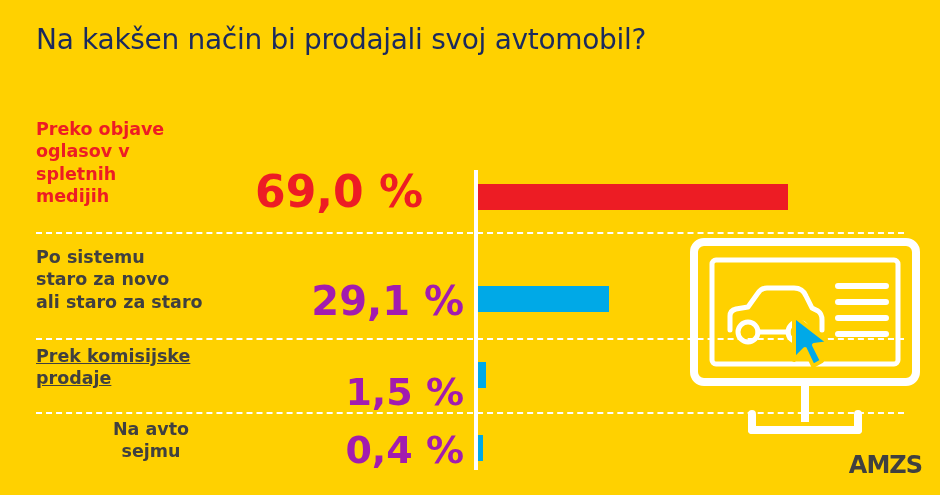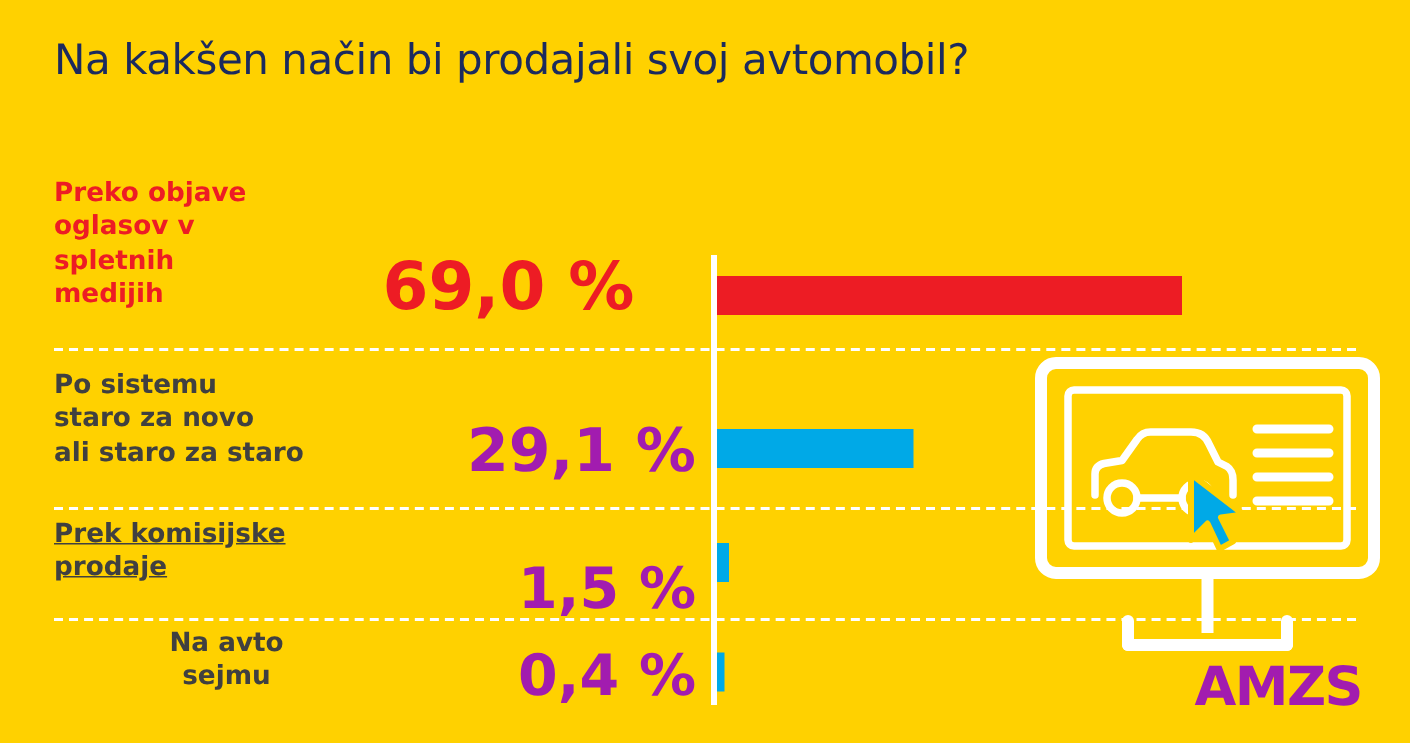"AMZS" #amzs-logo { color: #a21caf -> #404040; font-size: 36px -> 24px; right: 32px -> 18px }
